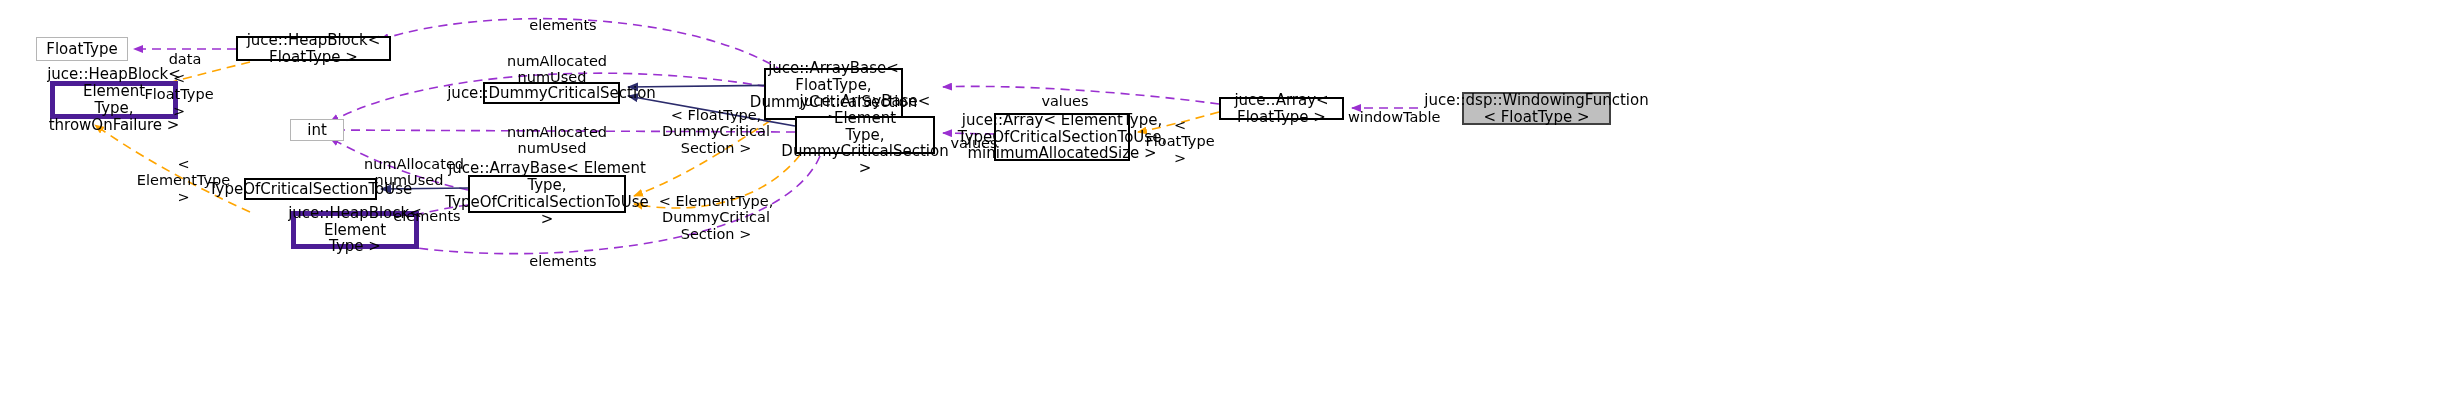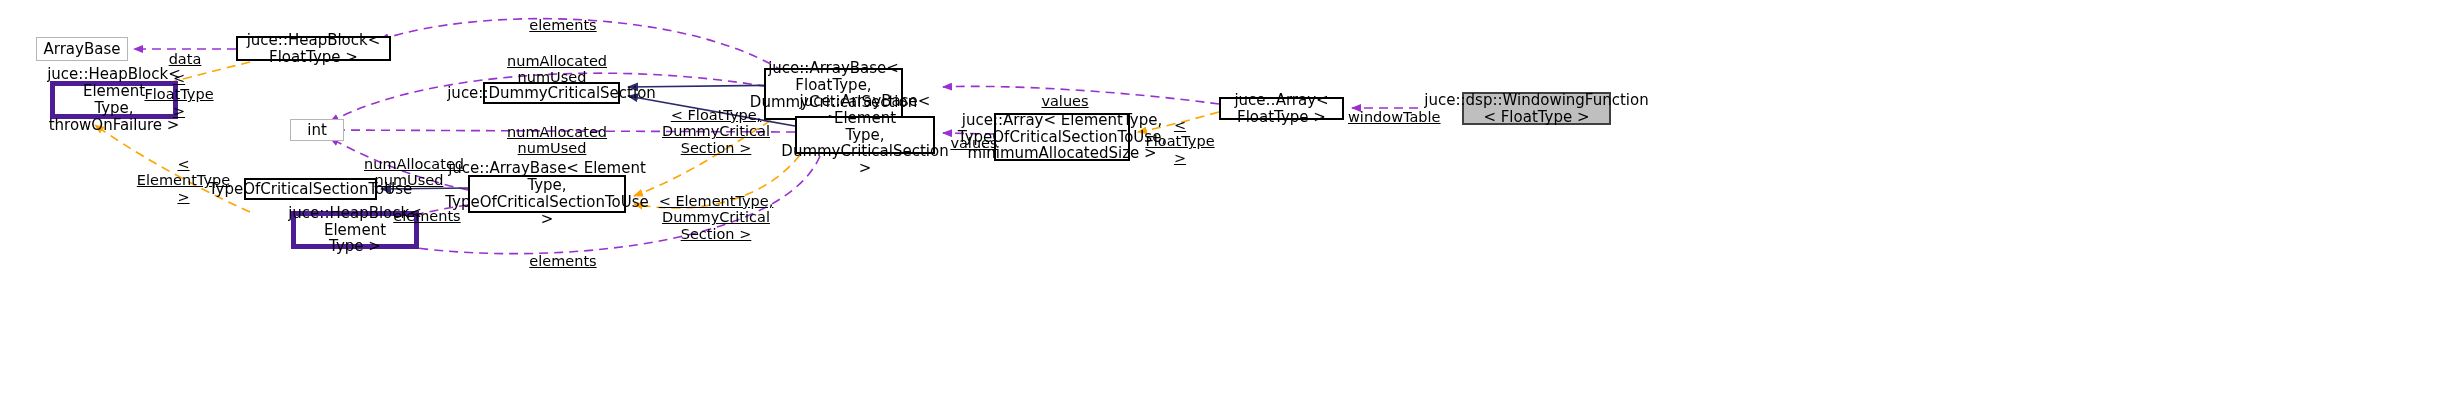"elements" .edge-label { text-decoration: underline -> none }
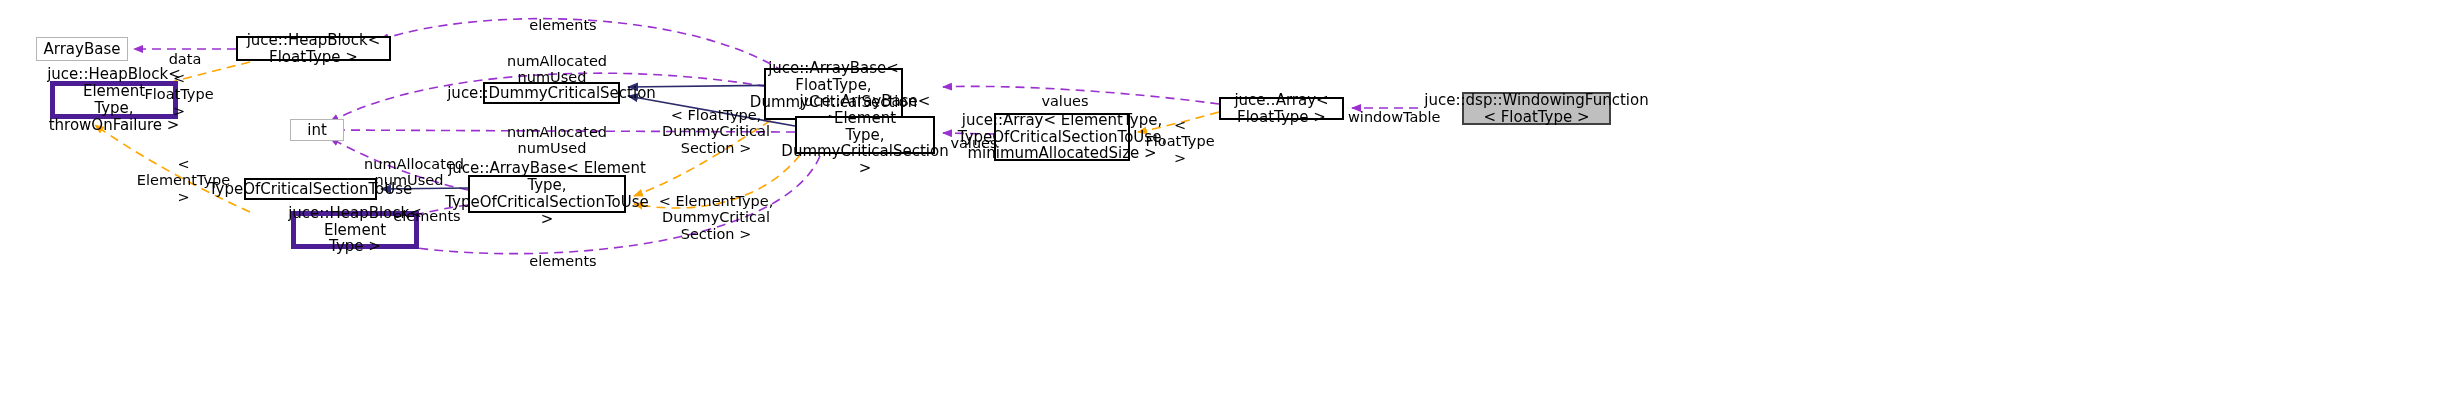"ArrayBase" span { text: ArrayBase -> FloatType }
